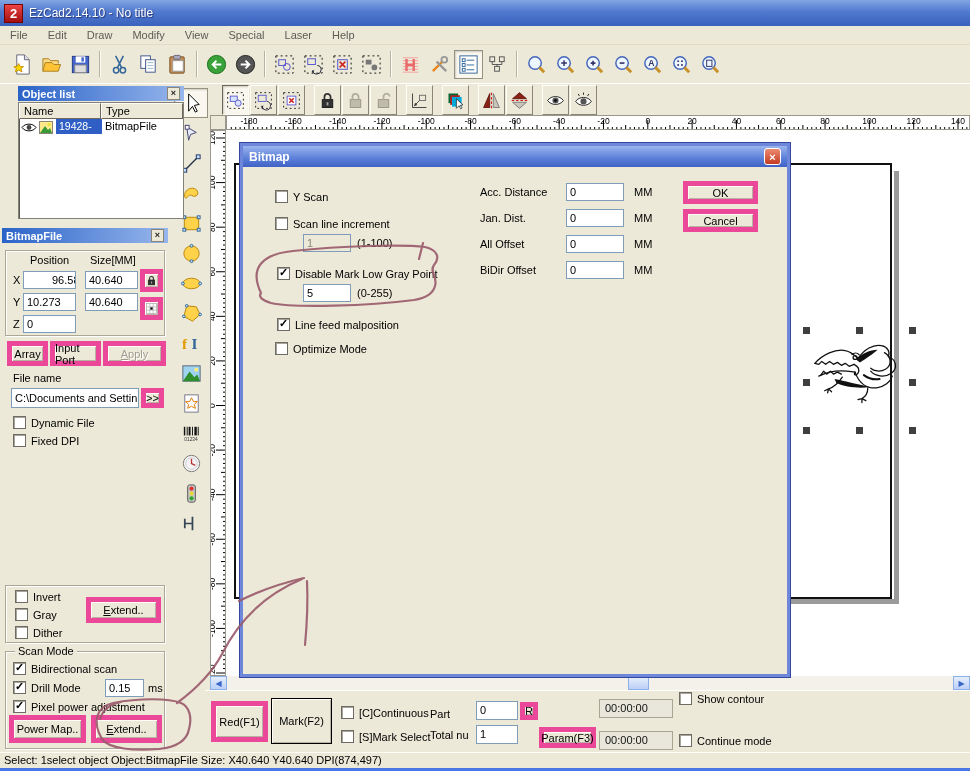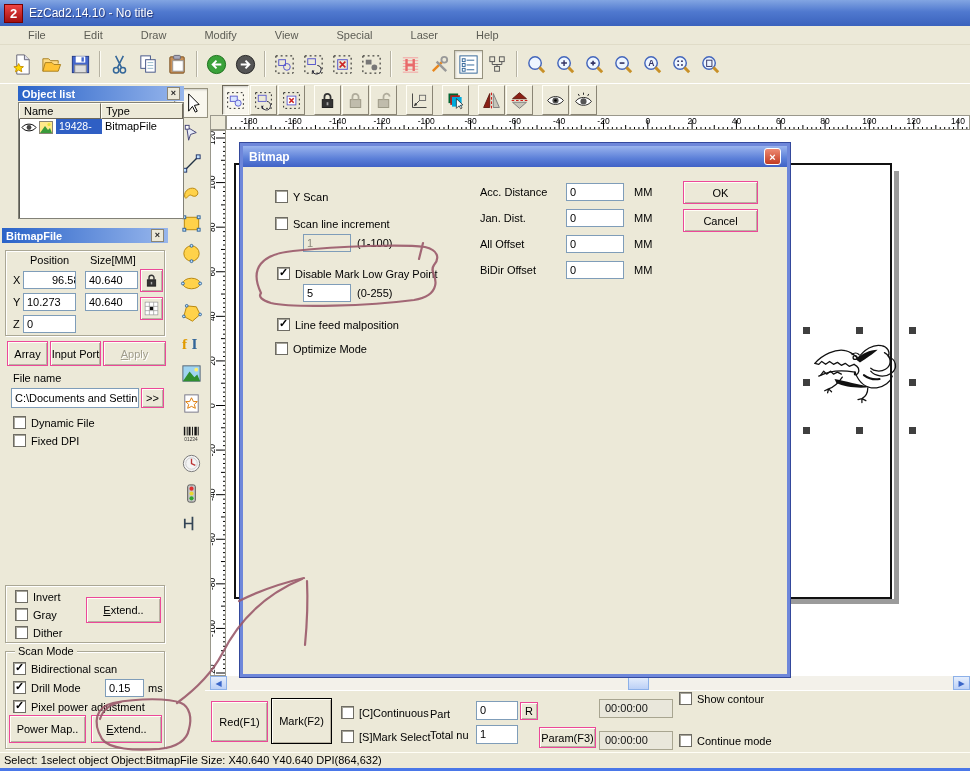"File" .mitem { margin-left: 18px -> none }
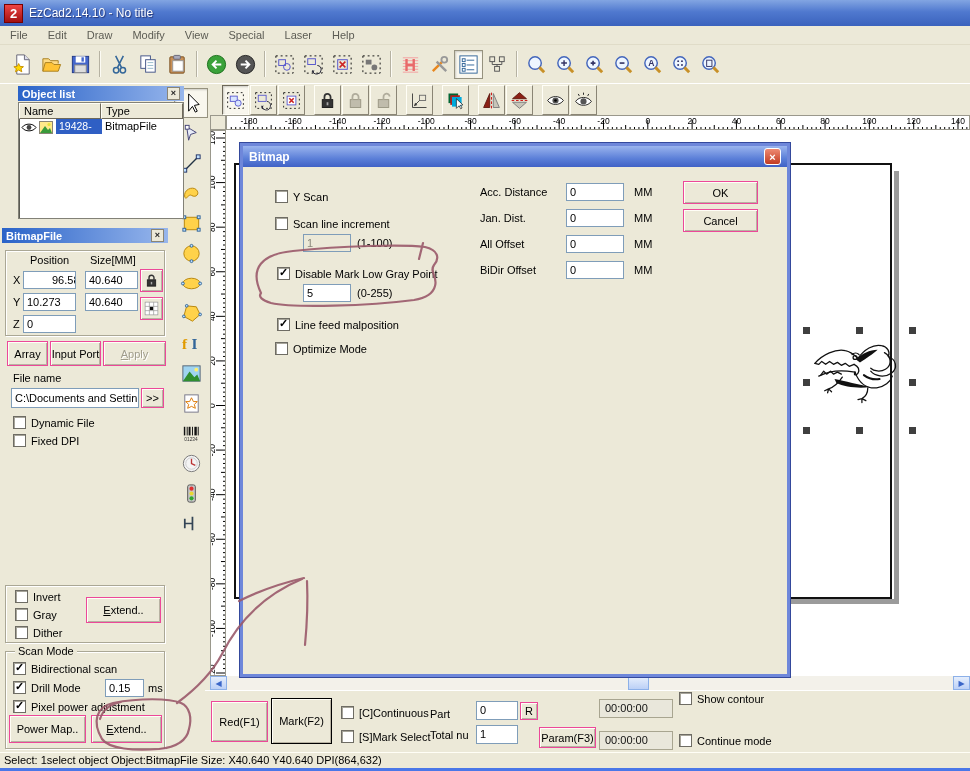"OK" .btn3d { border: 1px solid #ec4899 -> 5px solid #ec4899 }
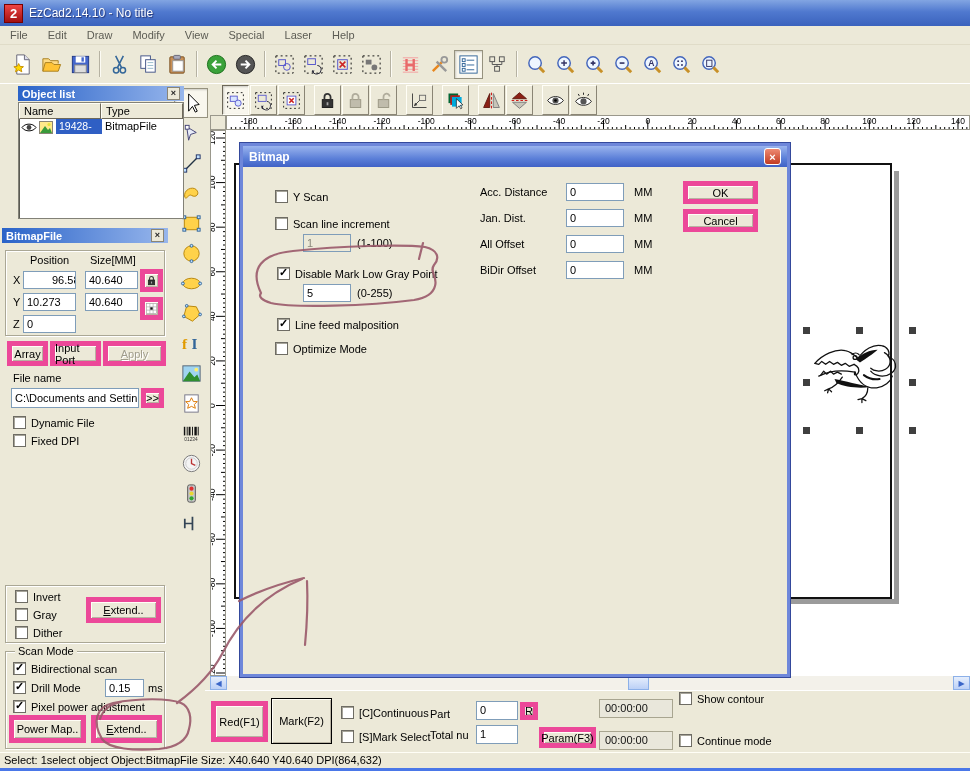"Select: 1select object Object:BitmapFile" span { text: 864,632 -> 874,497 }
